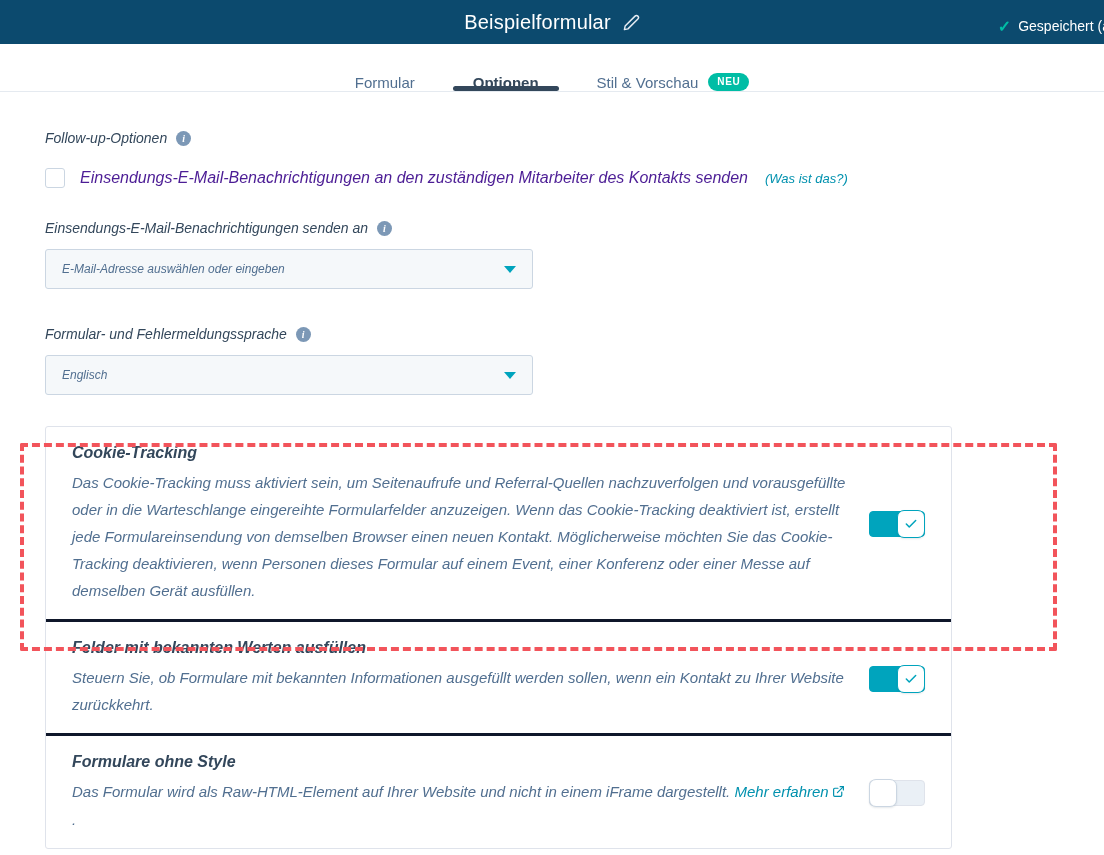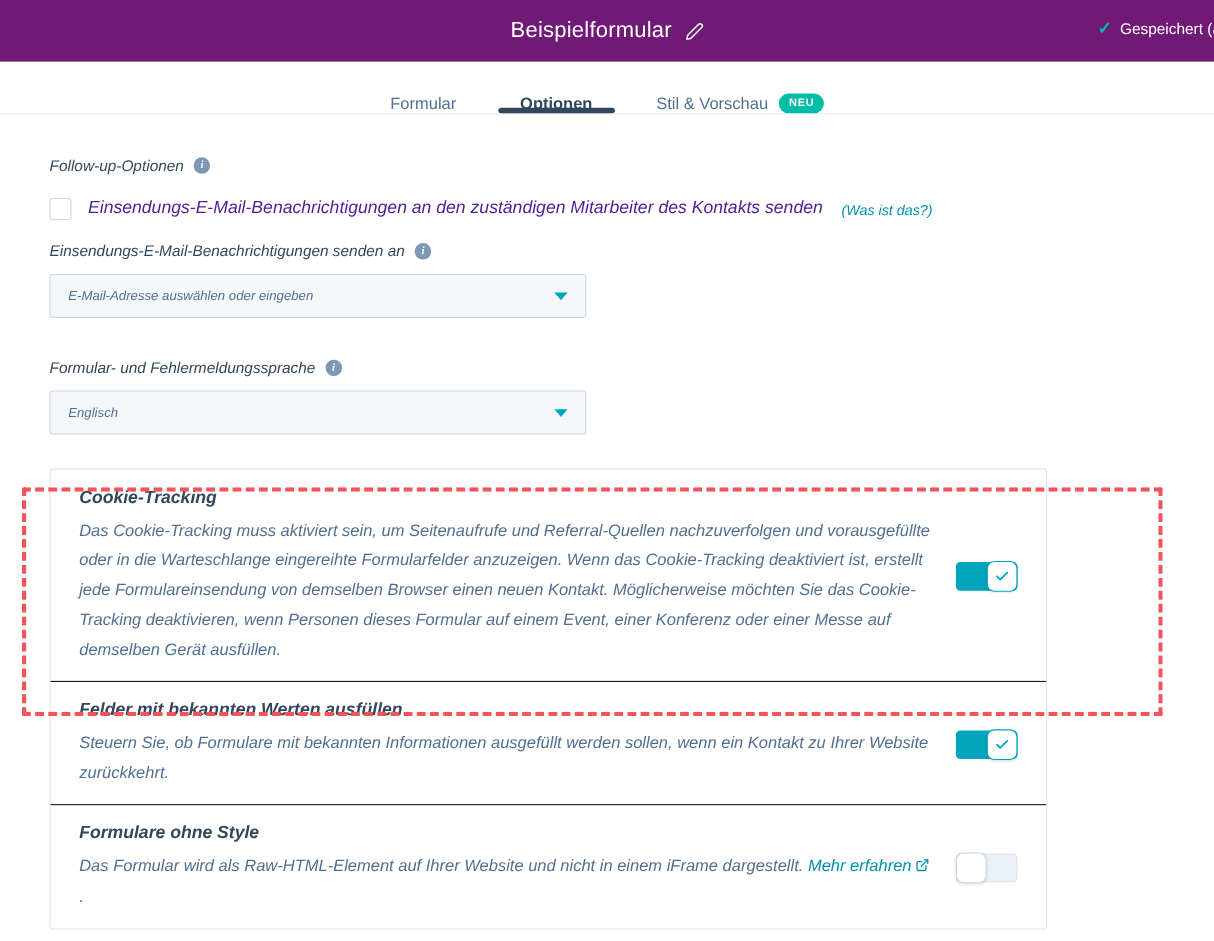"Beispielformular" .topbar { background: #701a75 -> #0c4a6e; height: 56px -> 44px }
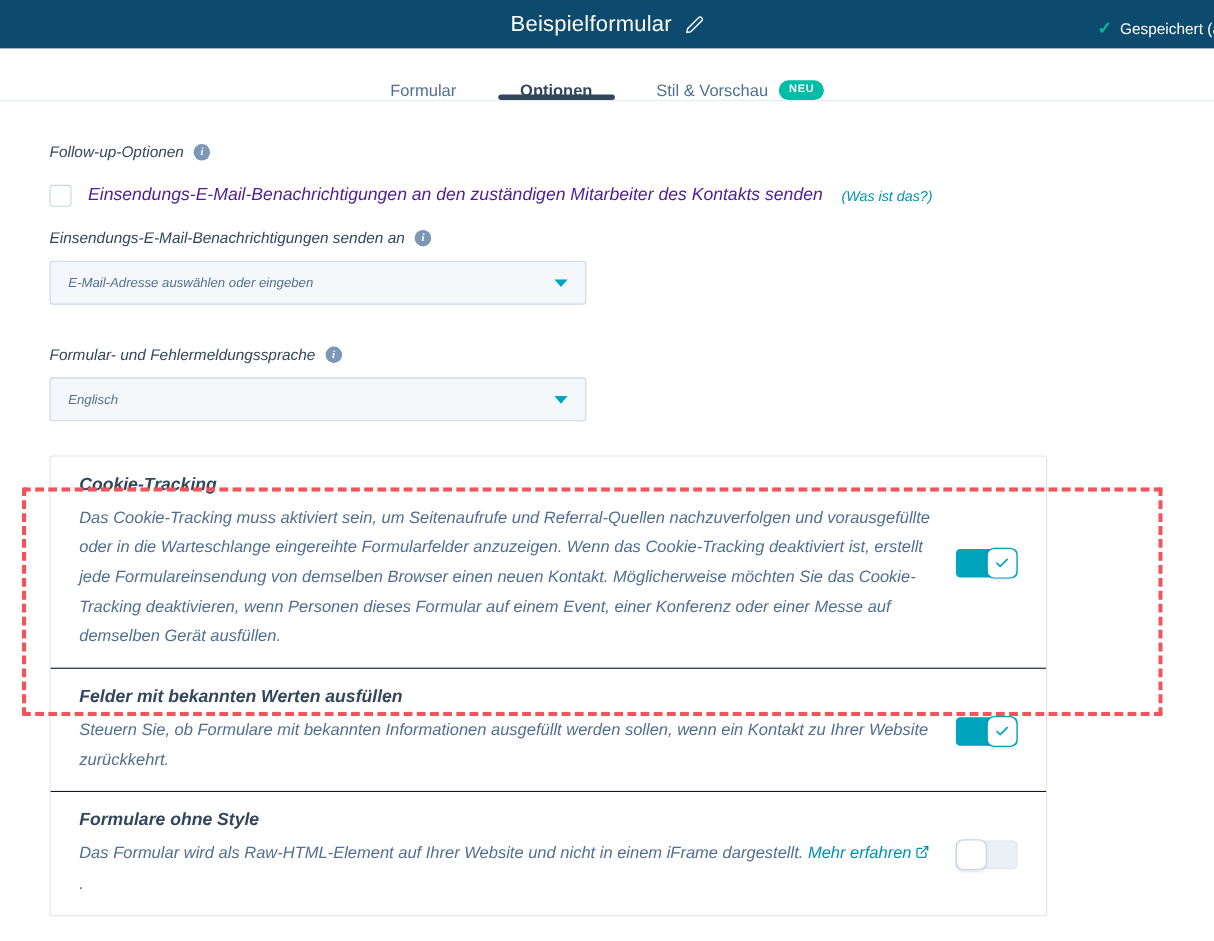"Einsendungs-E-Mail-Benachrichtigungen" .select-group-1 { margin-top: 20px -> 32px }
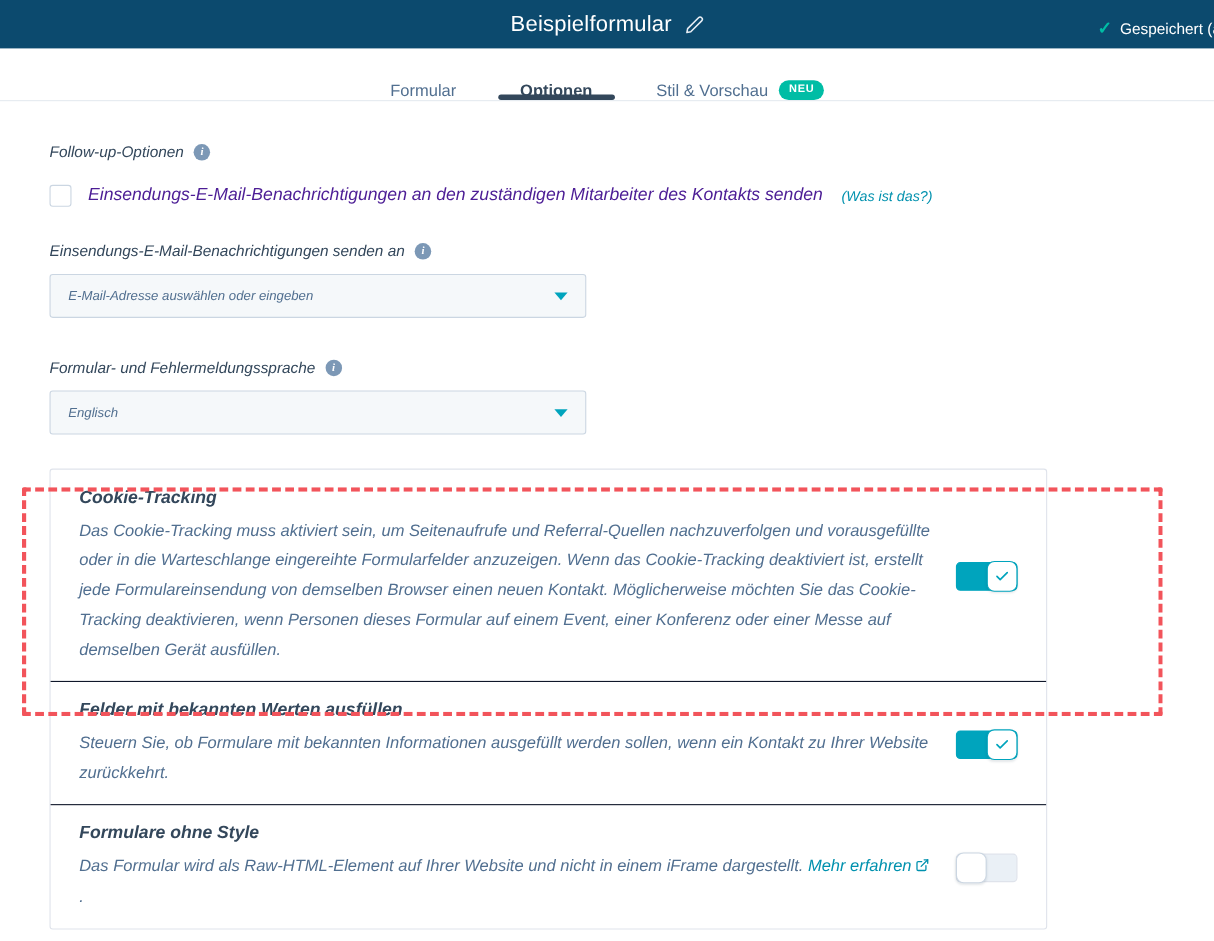"Felder mit bekannten Werten ausfüllen" .opt-section + .opt-section { border-top: 1px solid #0f172a -> 3px solid #0f172a }
